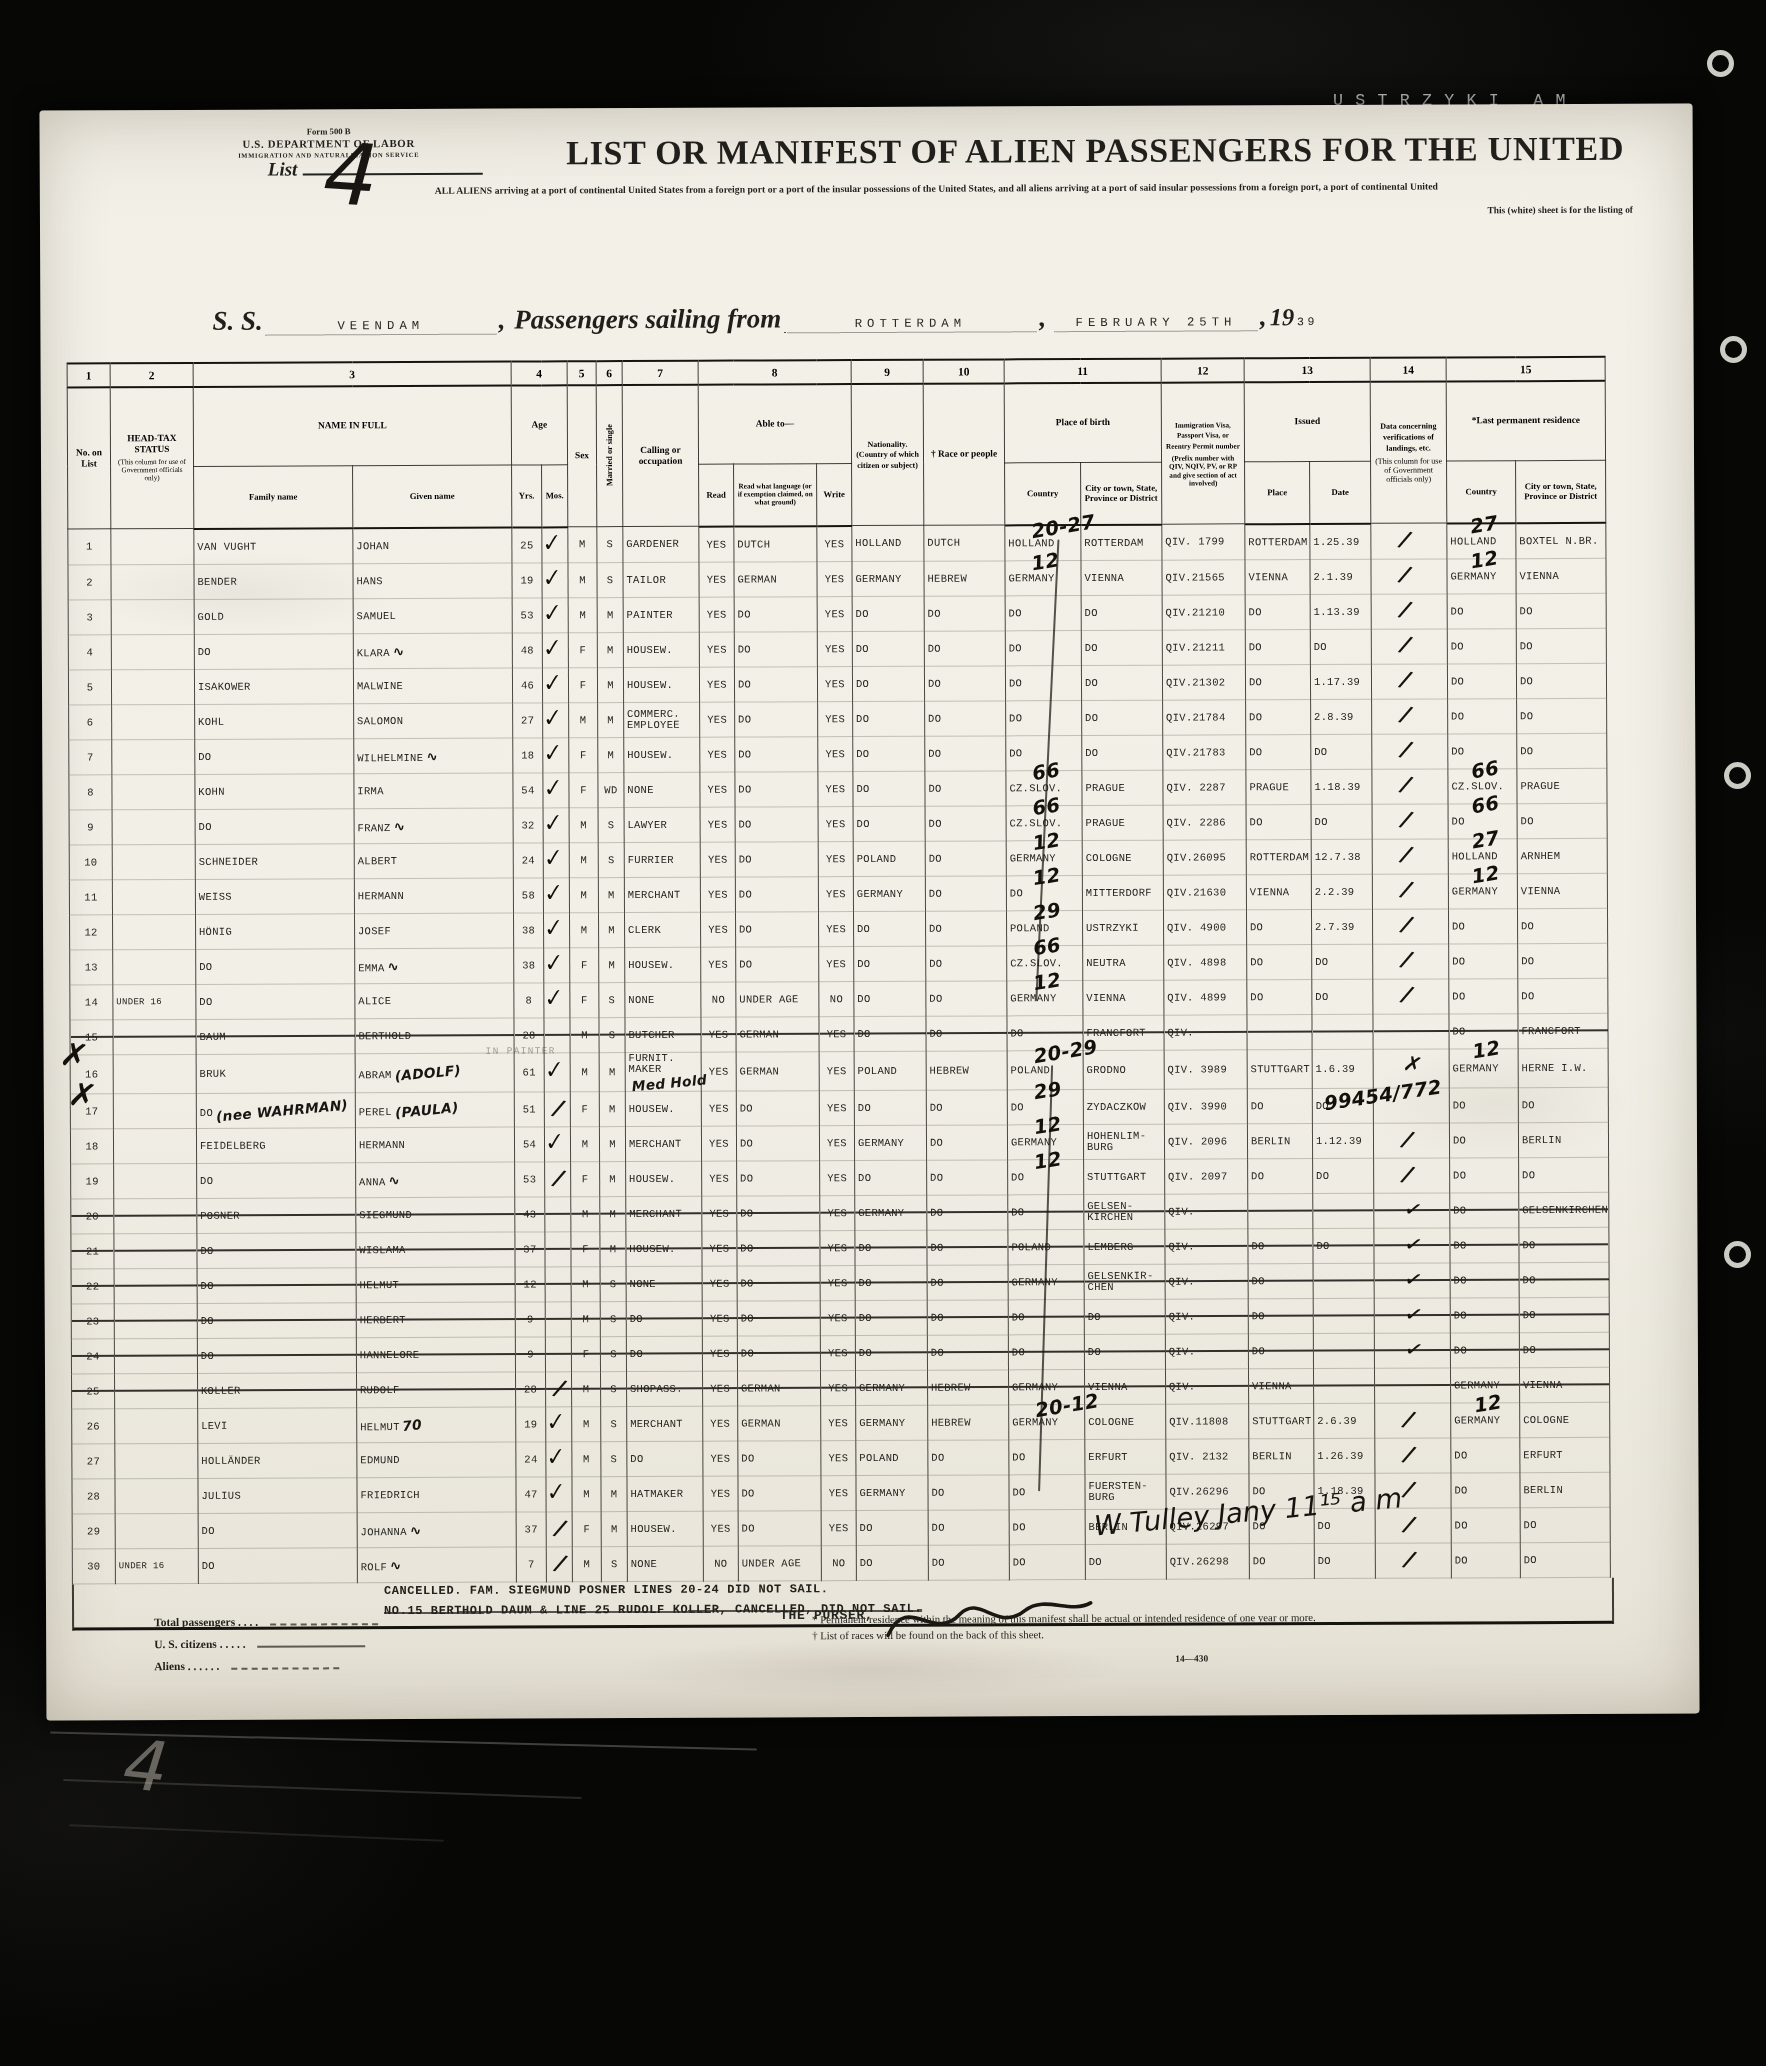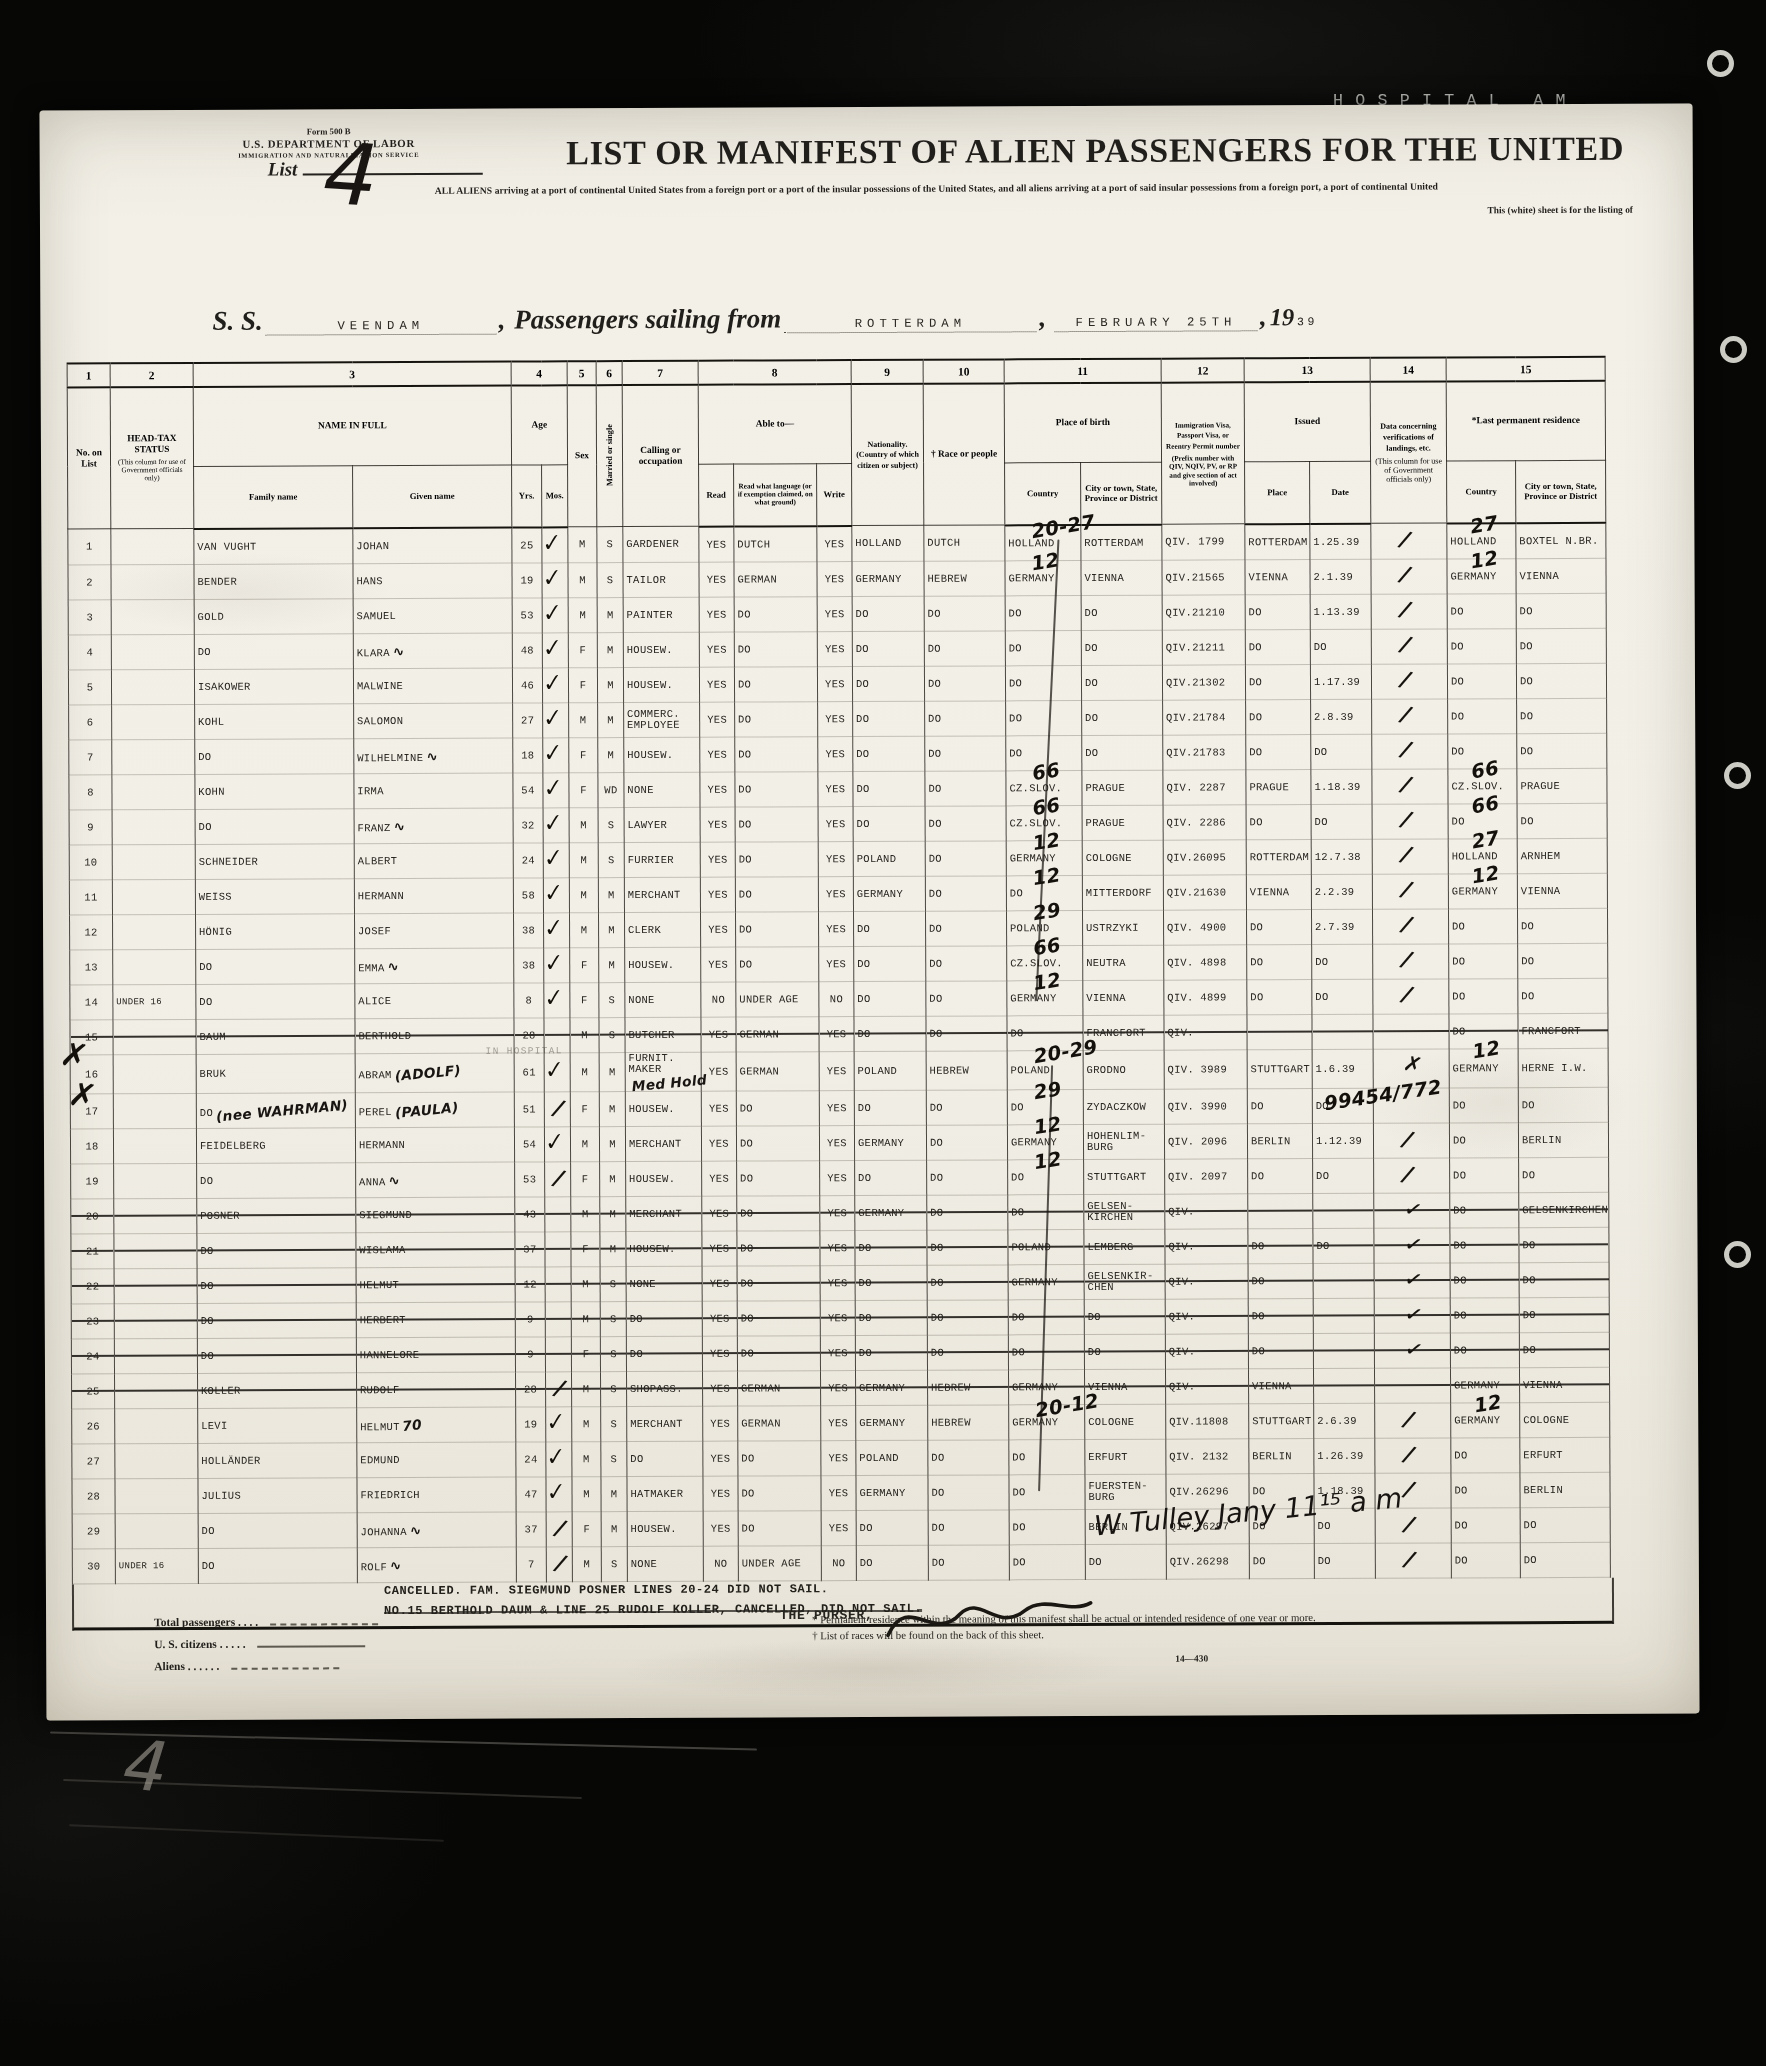"HOSPITAL AM" div.film-label { text: HOSPITAL -> USTRZYKI }
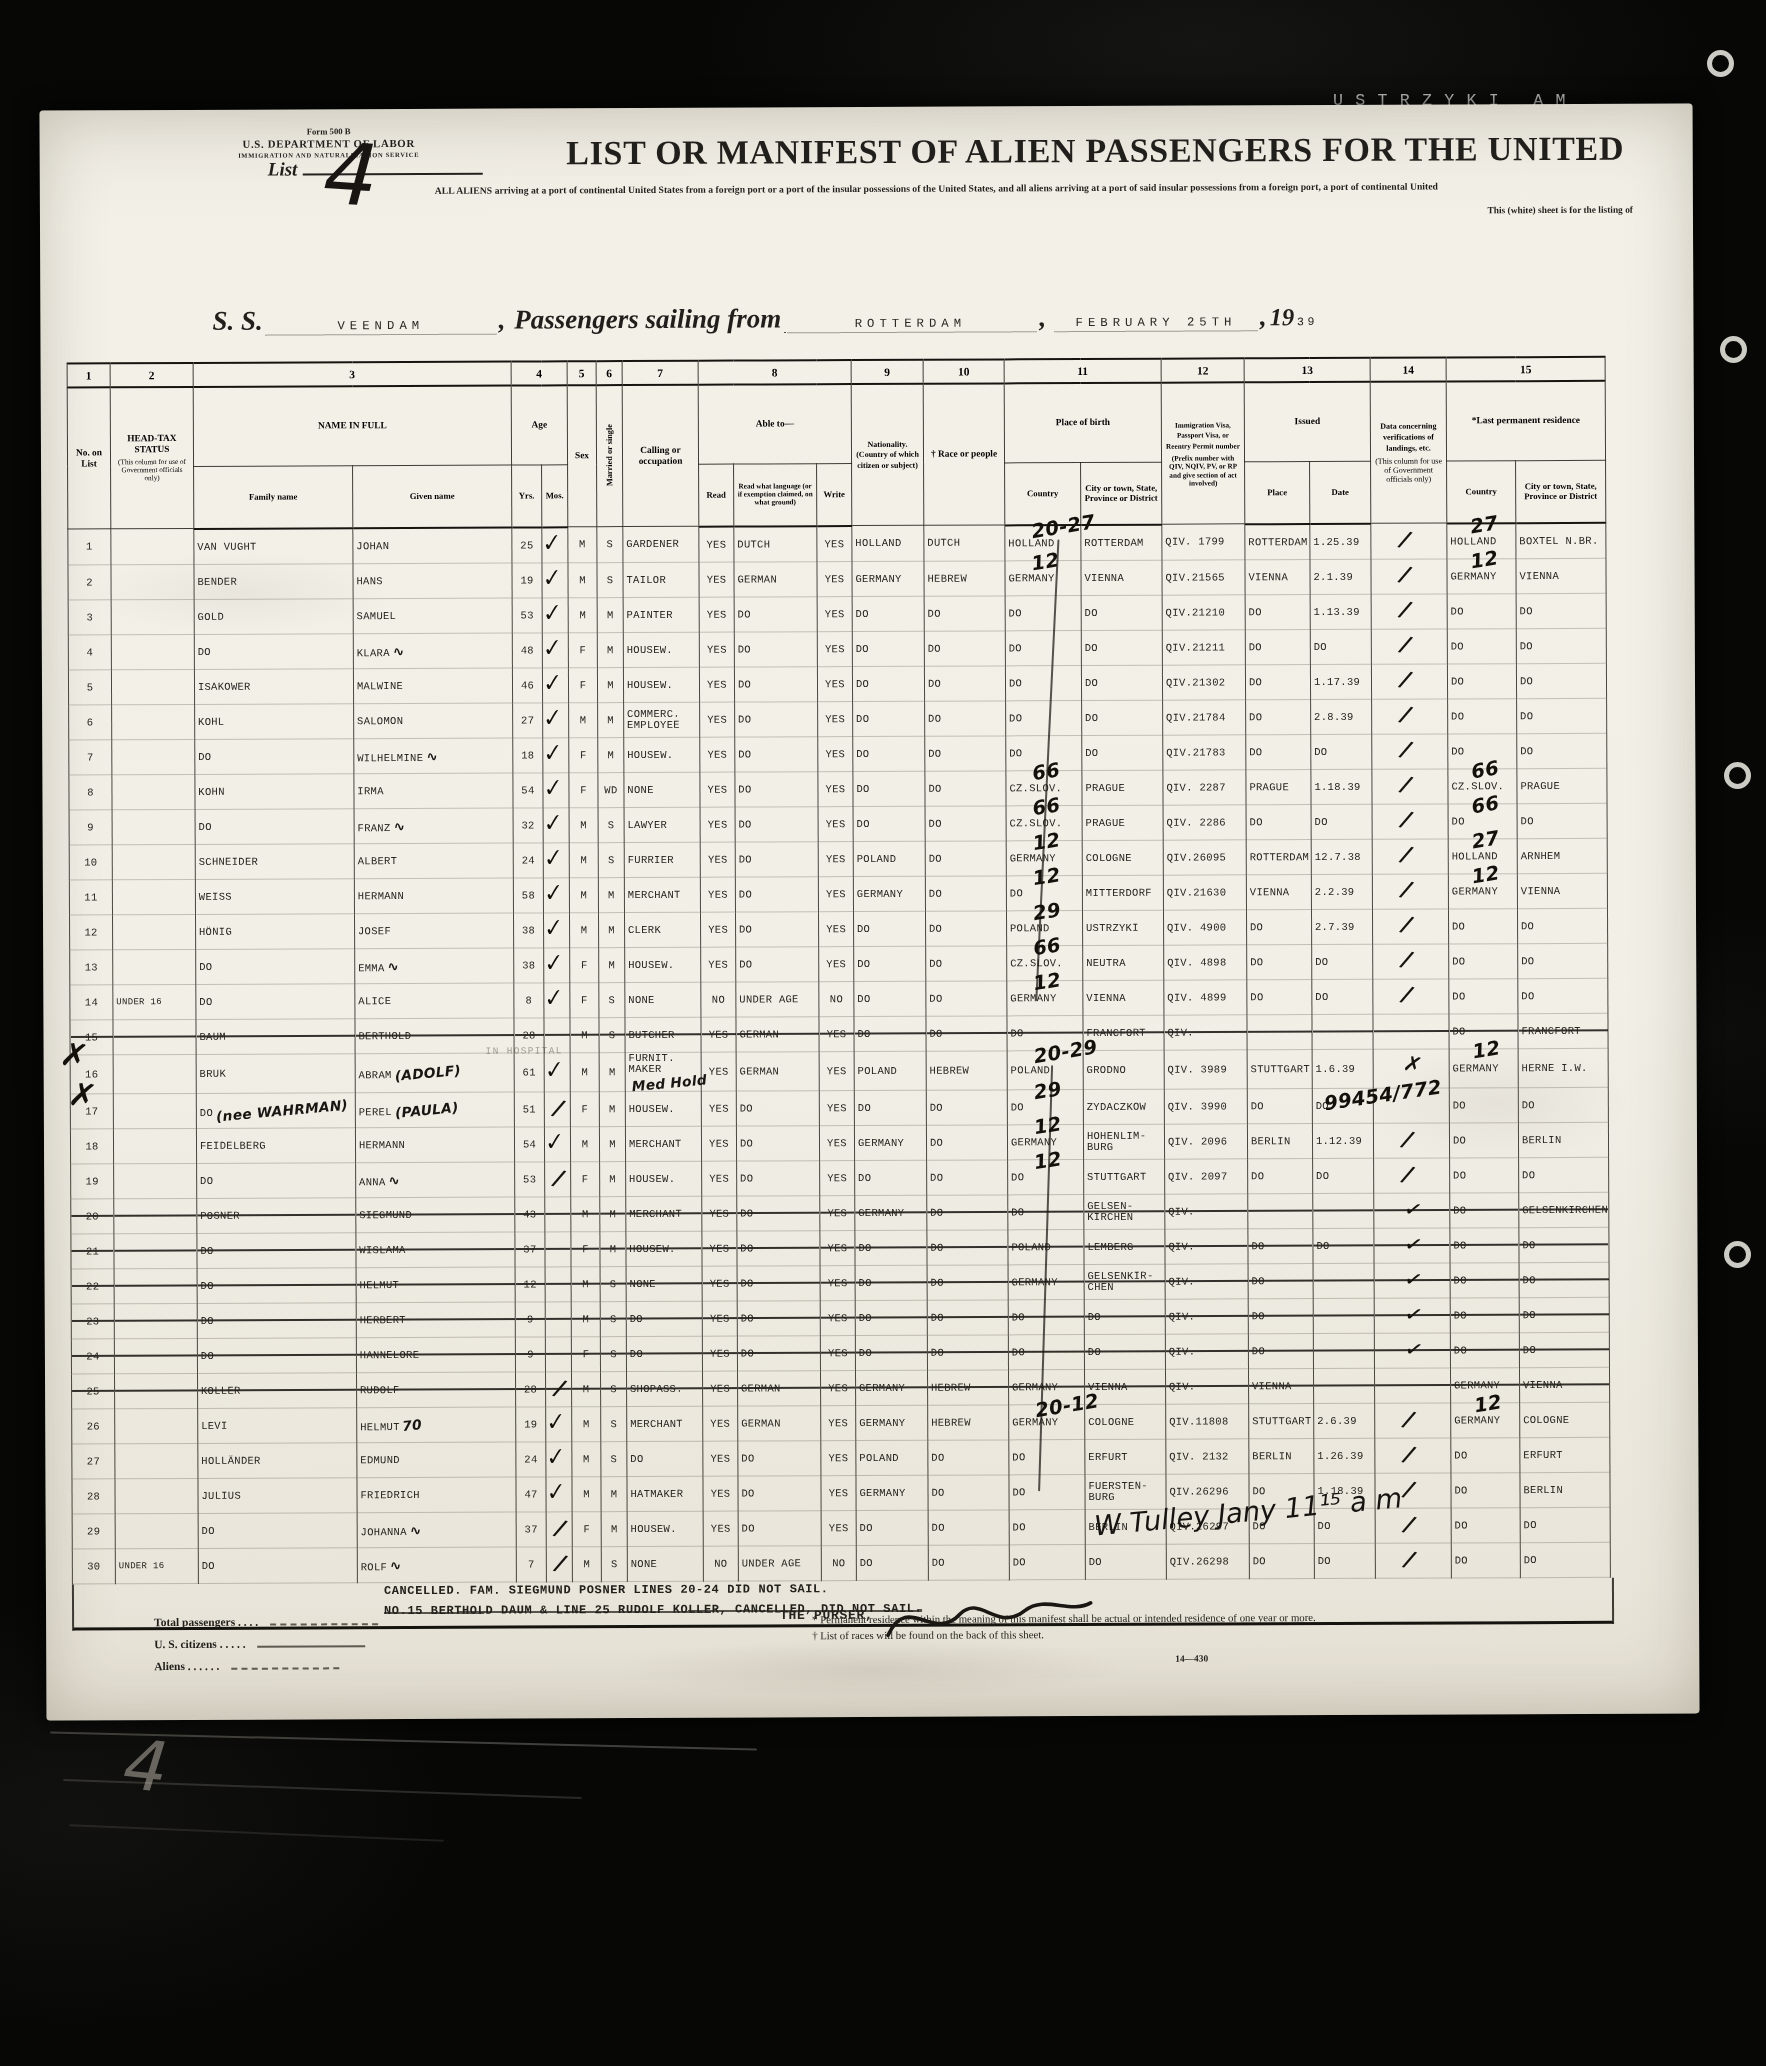"IN HOSPITAL" span.stamp { text: HOSPITAL -> PAINTER }
